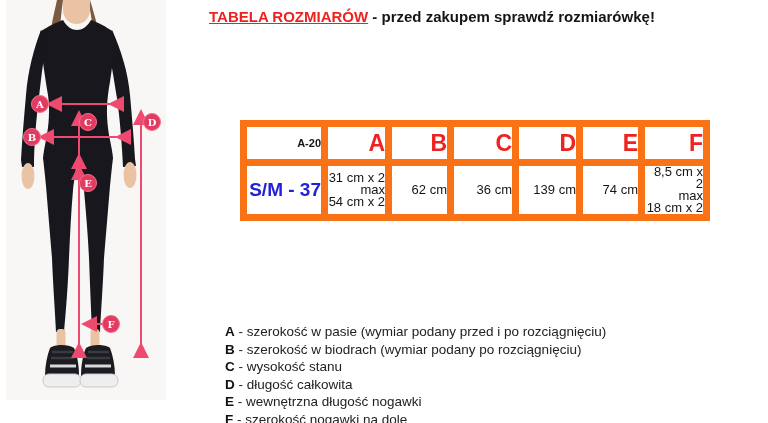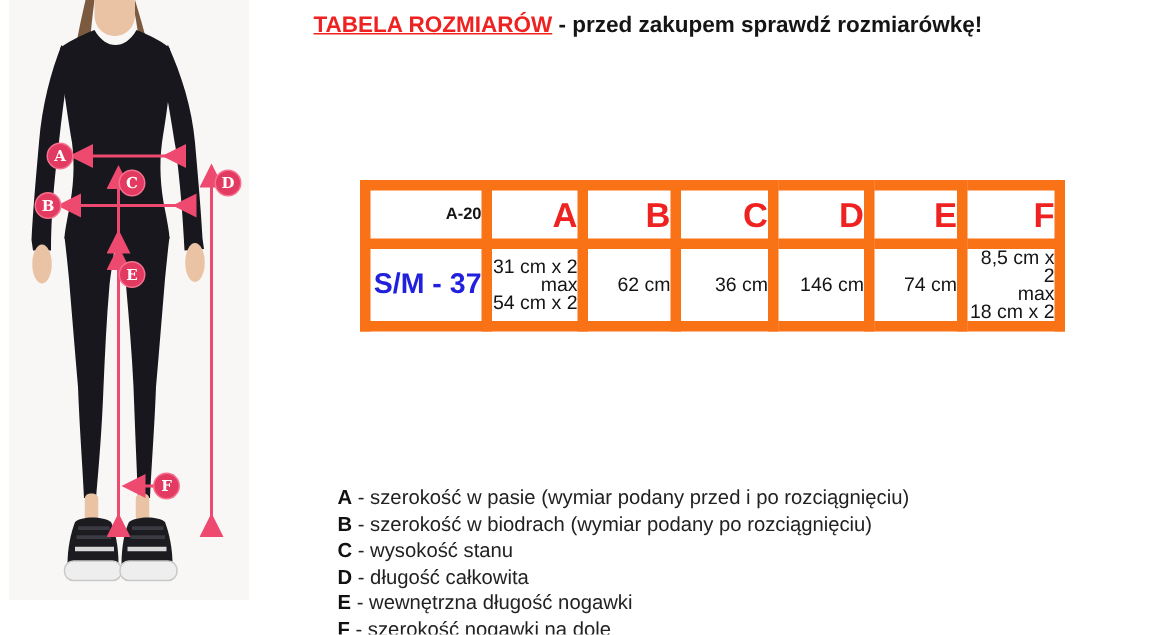"146 cm" td.val { text: 146 -> 139 }
